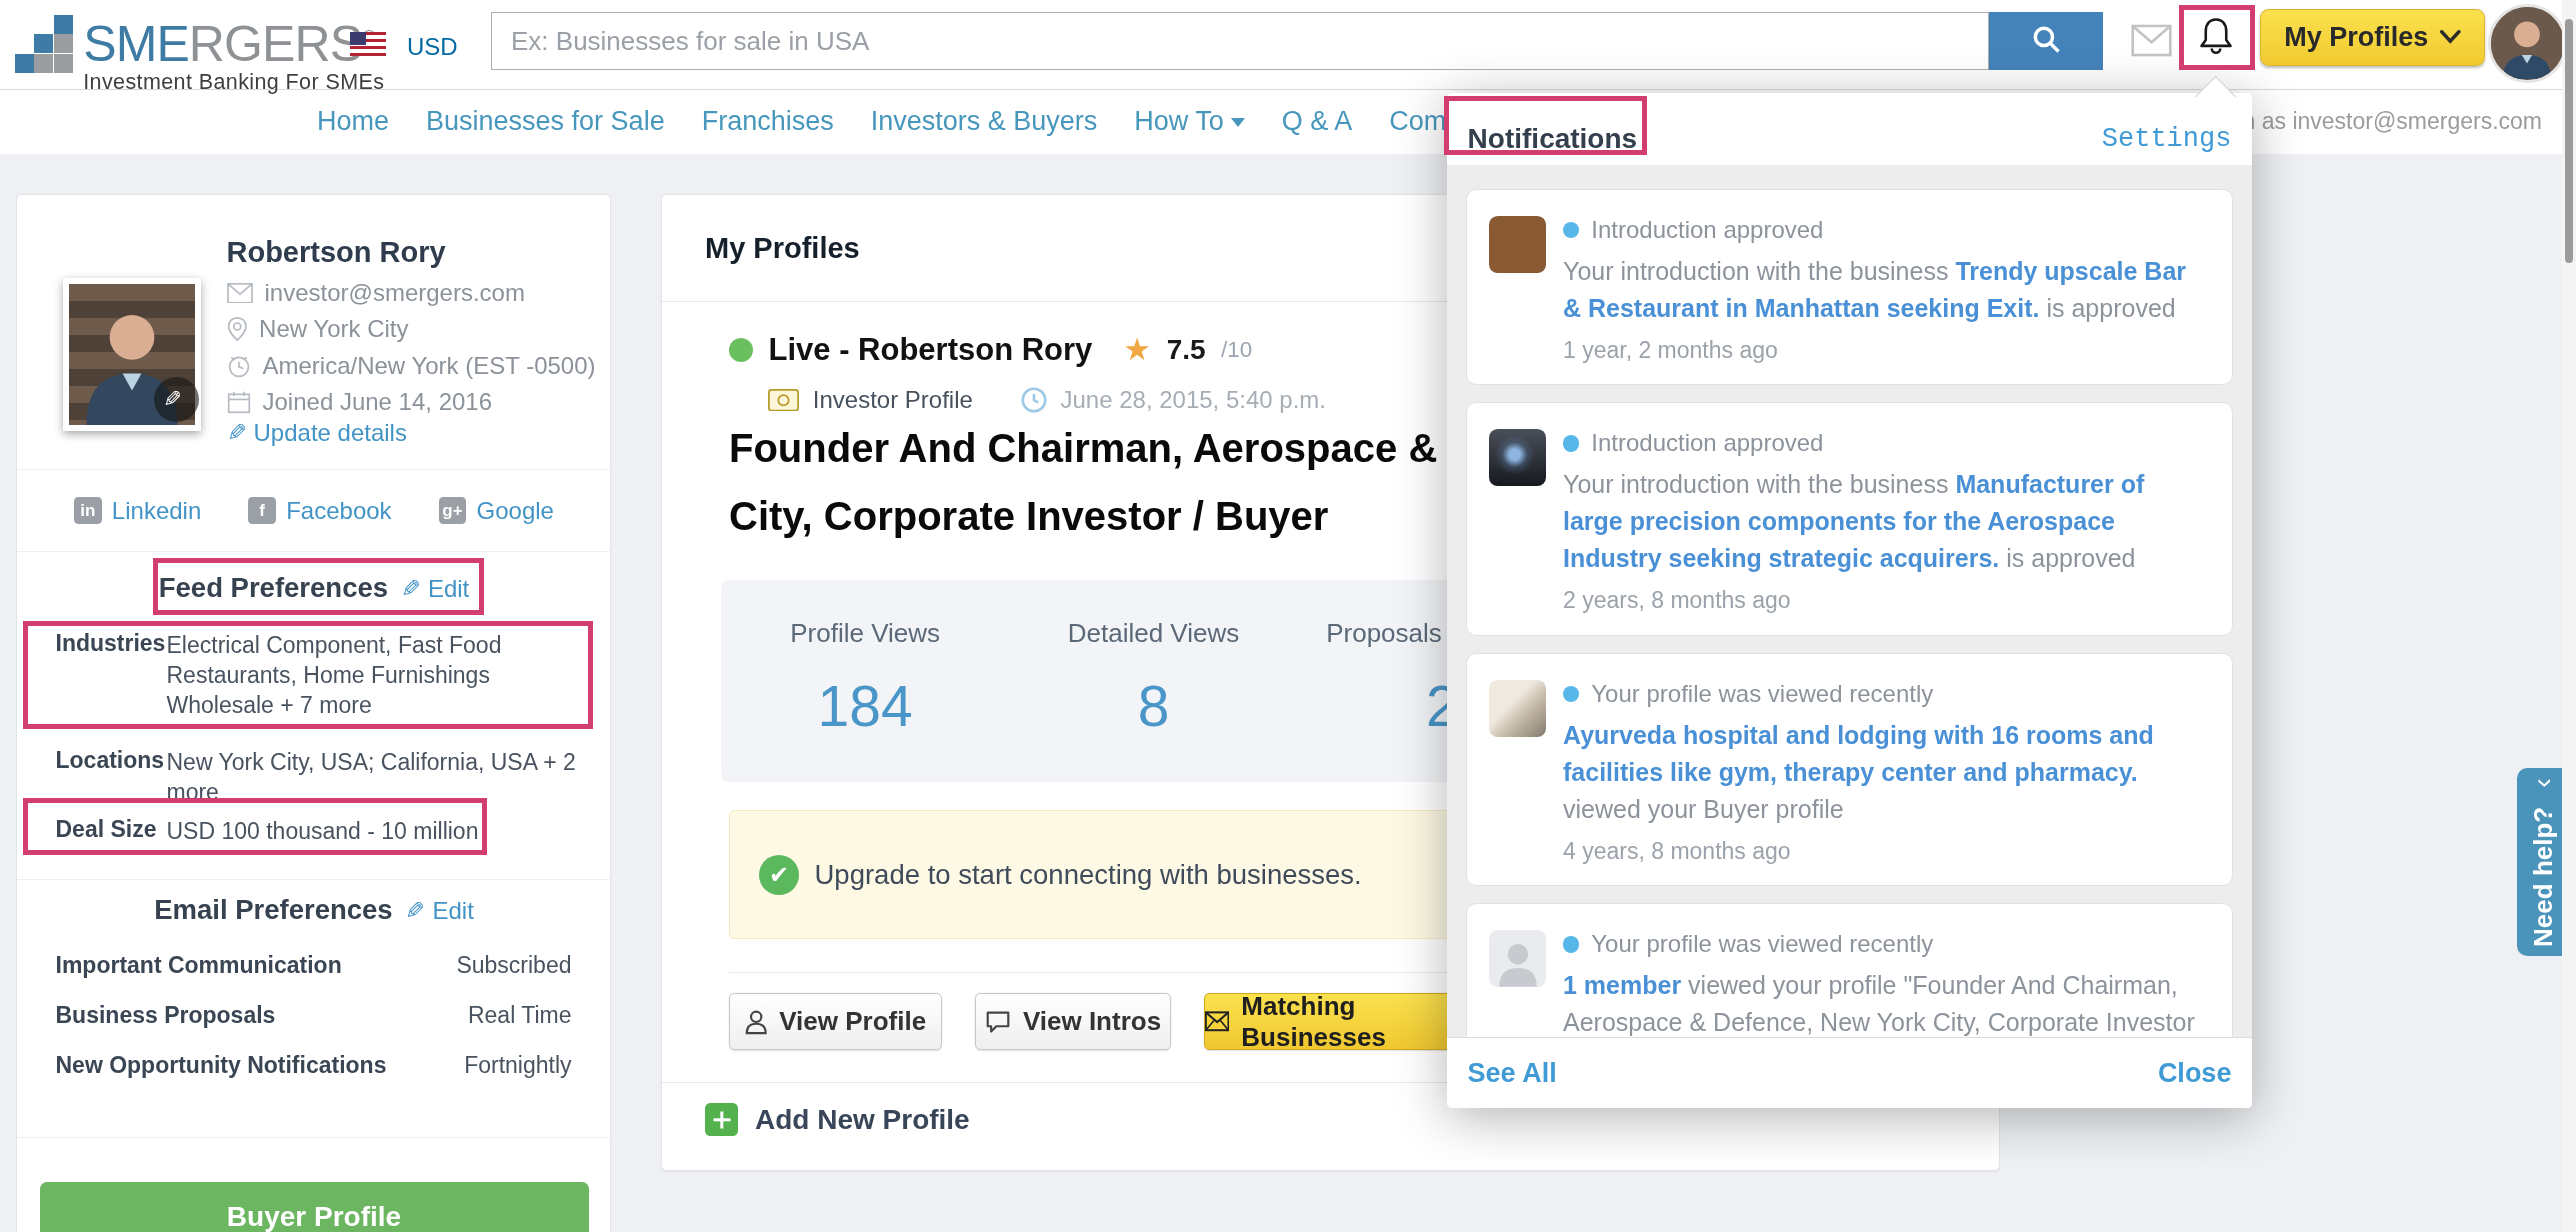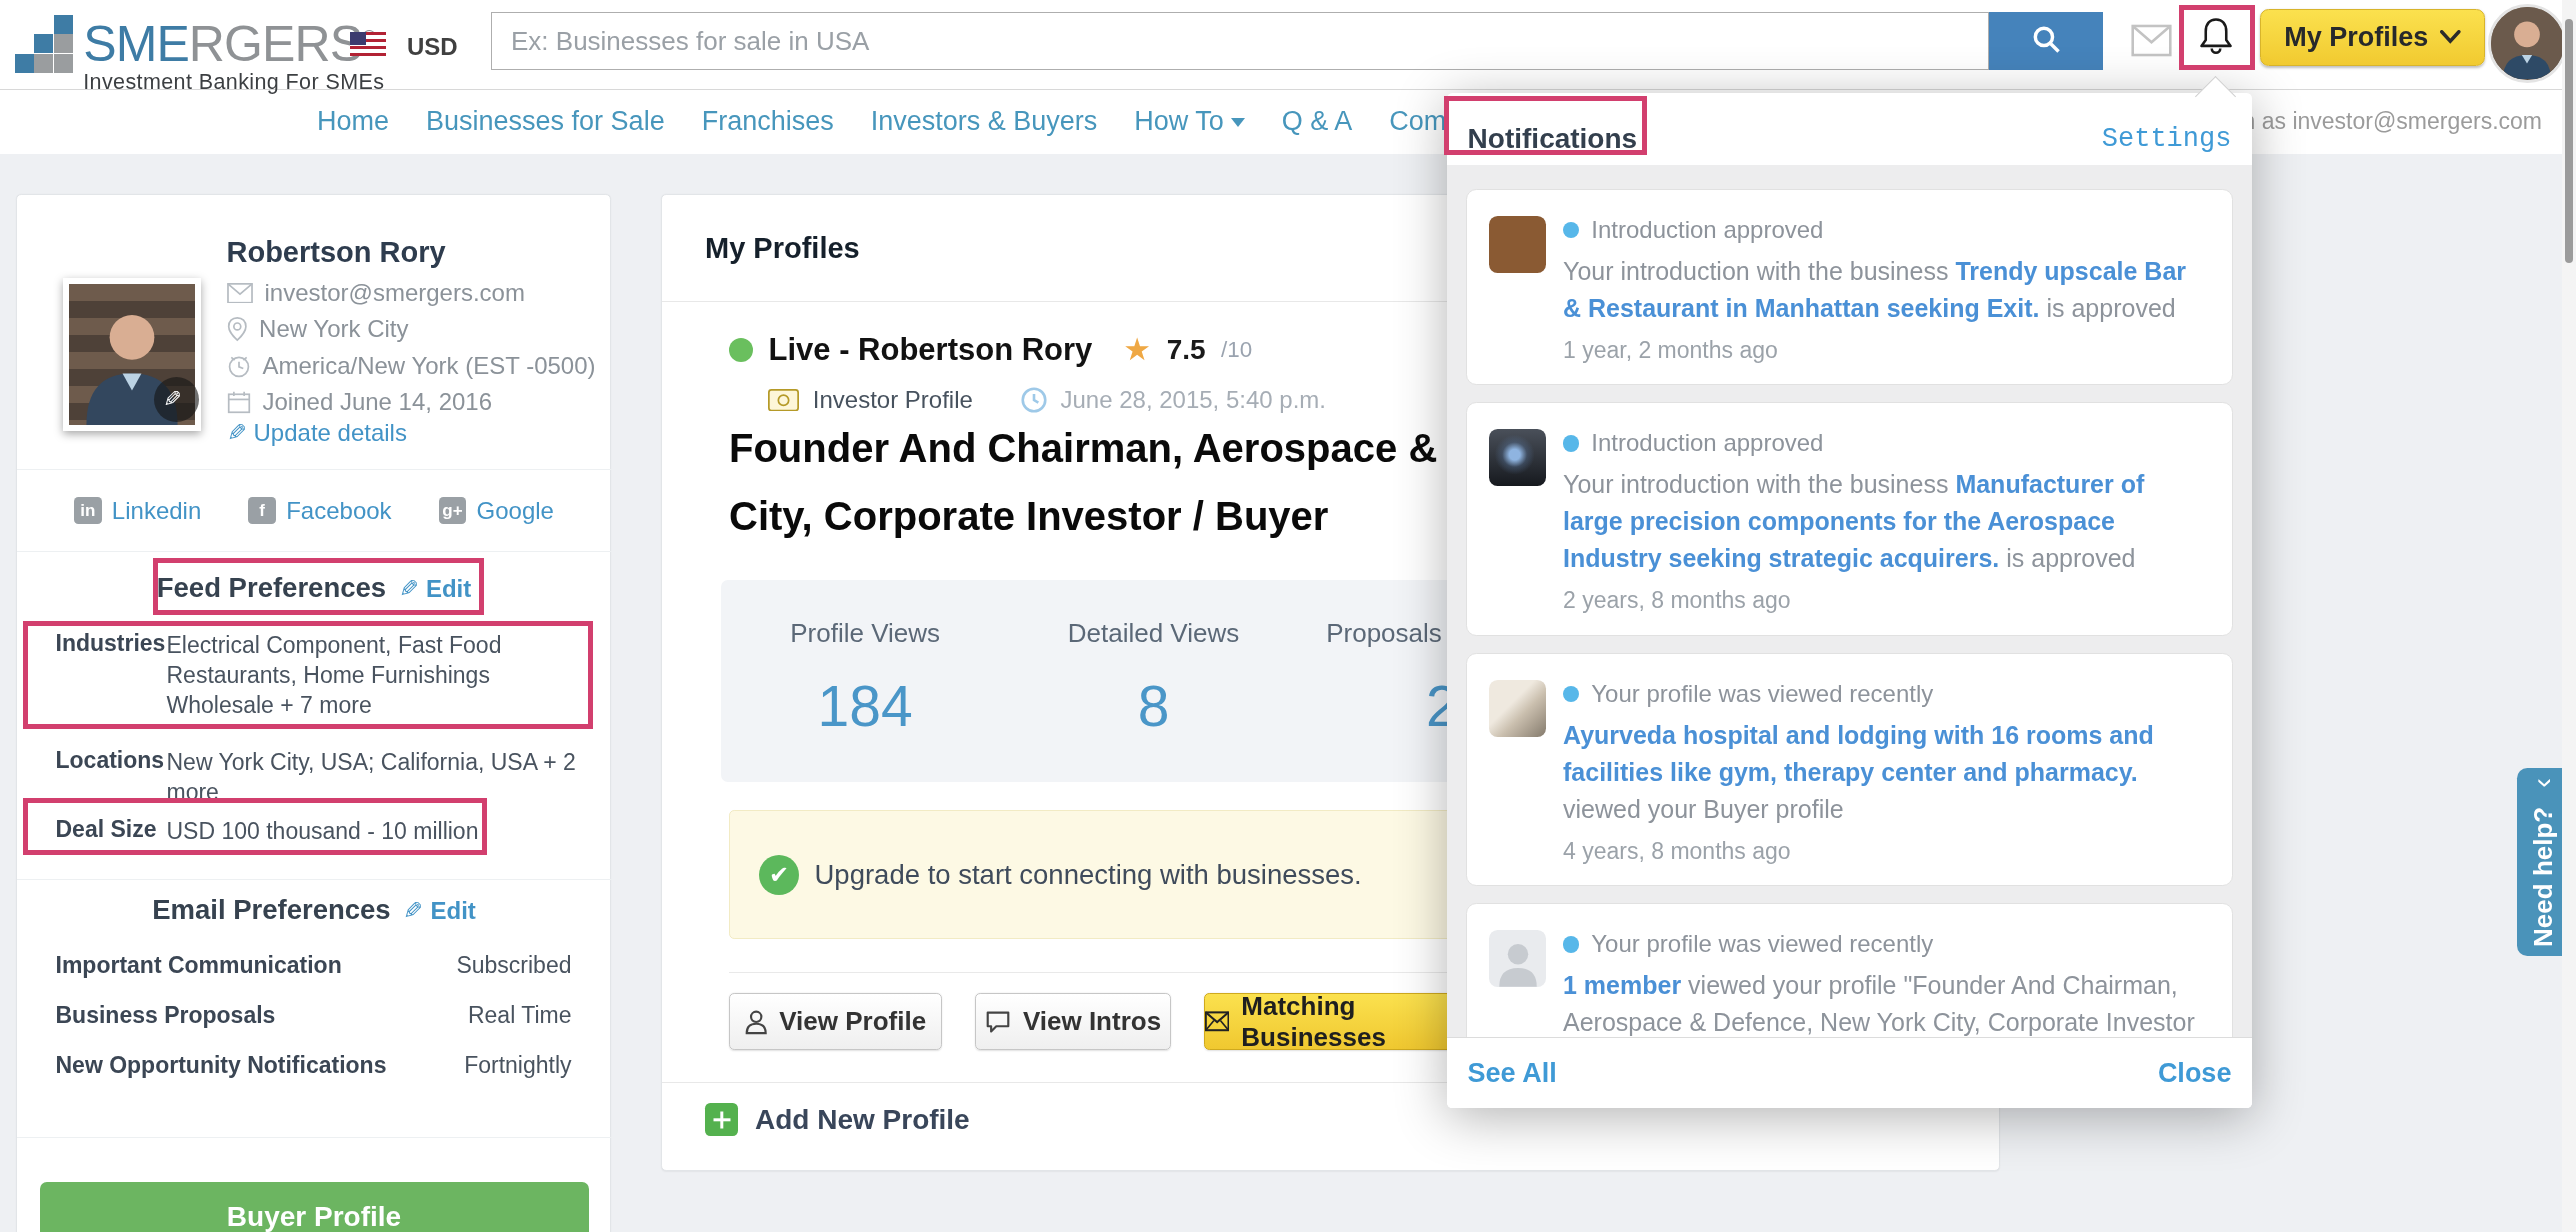"USD" .currency { color: #404040 -> #0369a1; font-weight: 700 -> 400 }
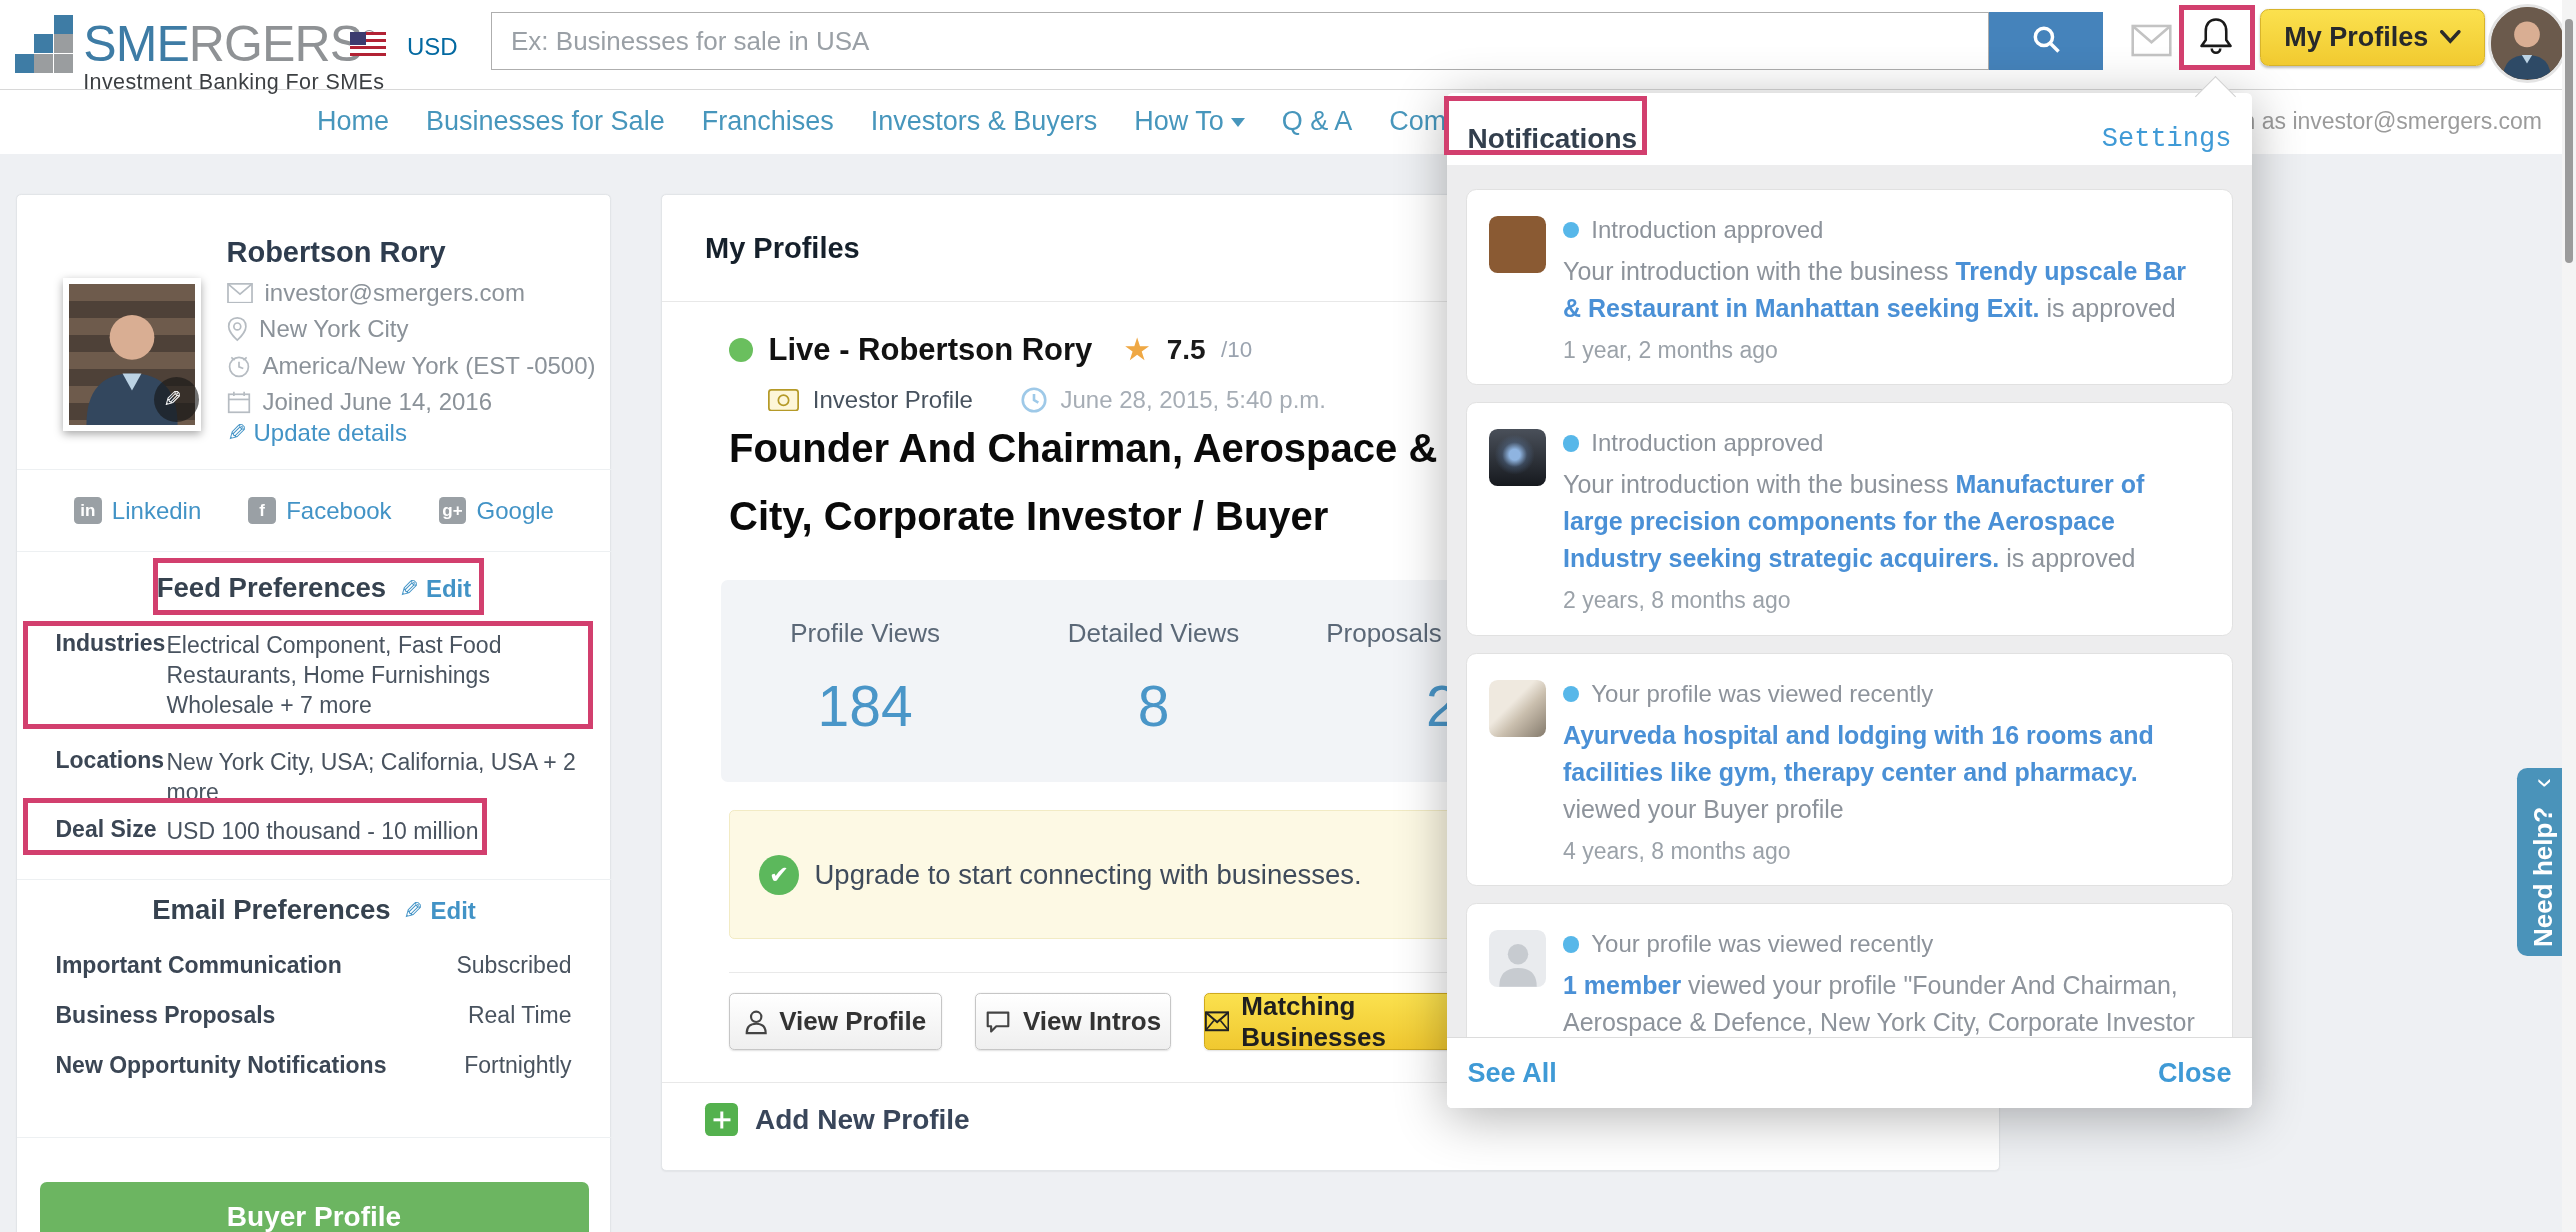"Edit" .sechdr .edit { font-weight: 700 -> 400 }
